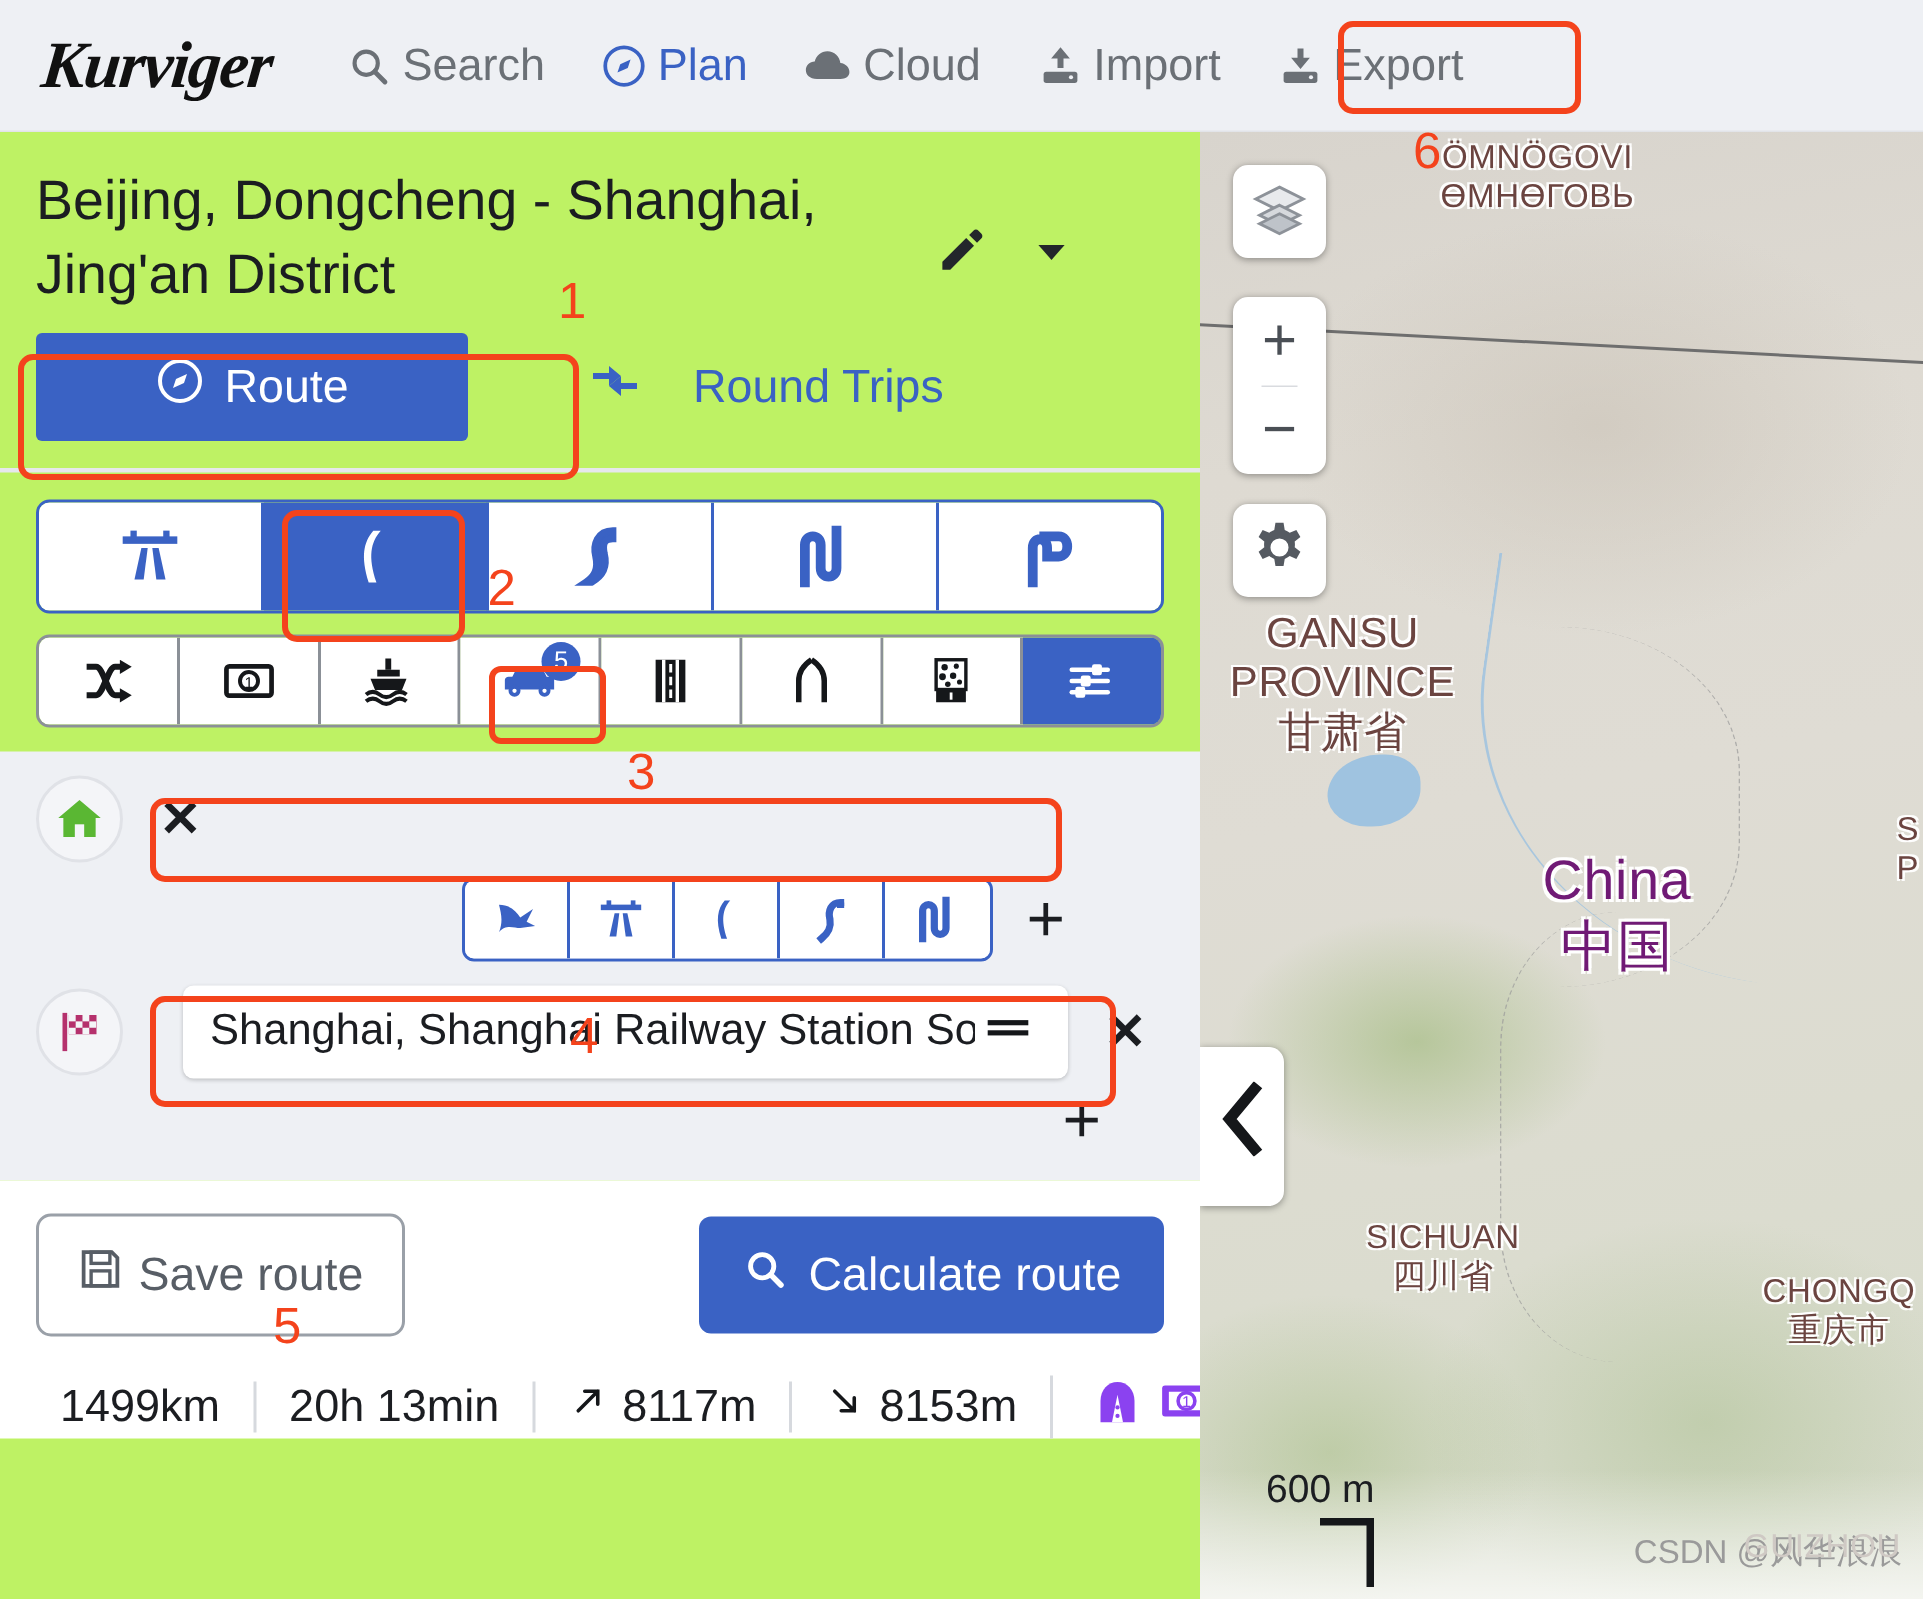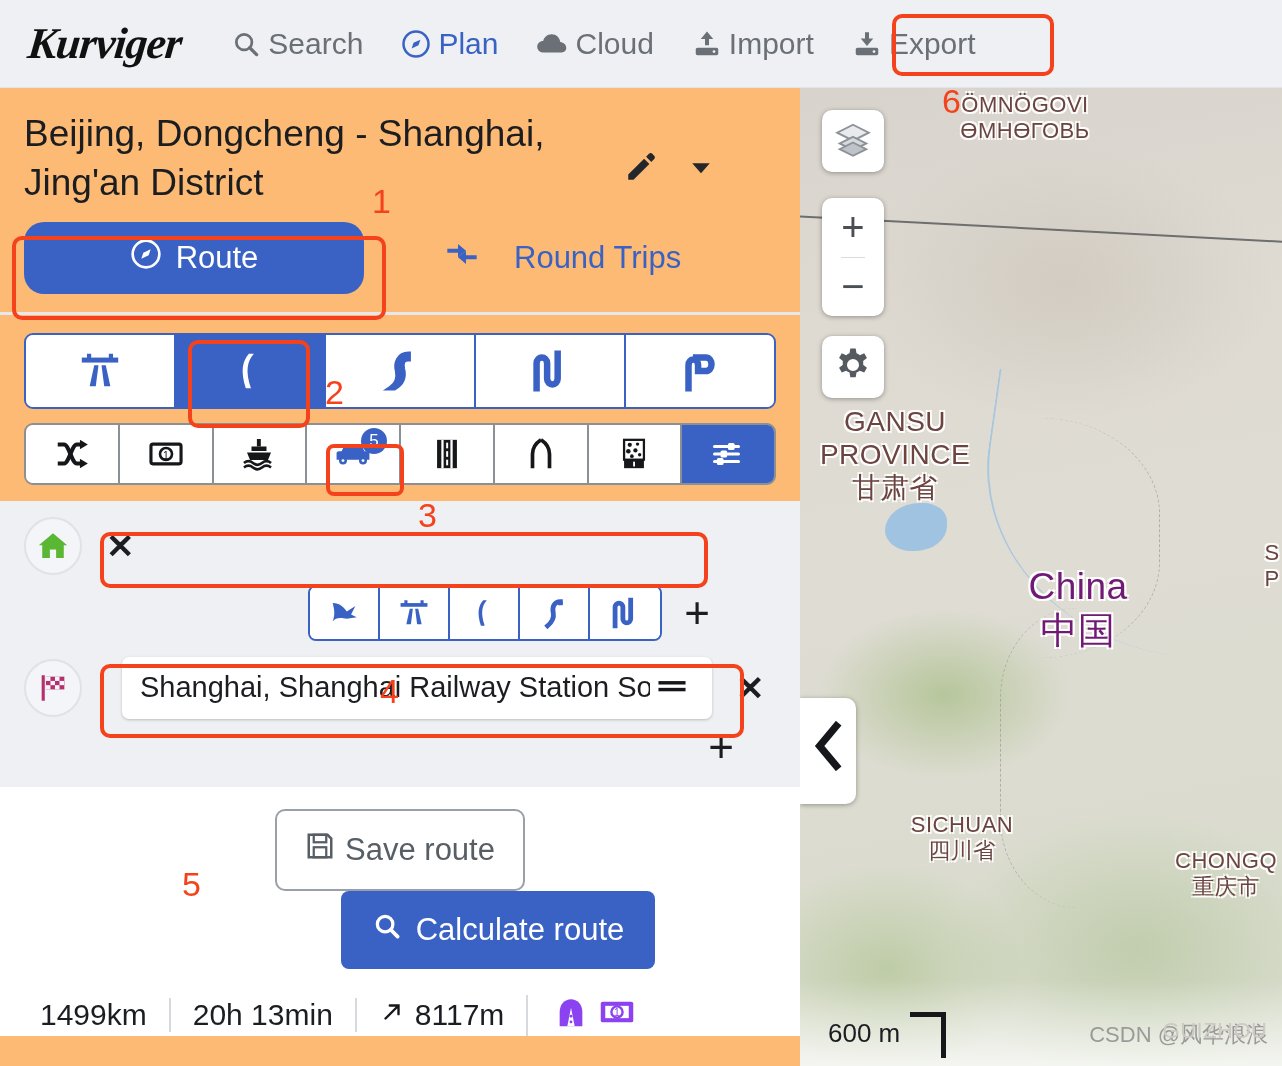"Beijing, Dongcheng - Shanghai, Jing'an" #sidebar { background: #fdba74 -> #bef264 }
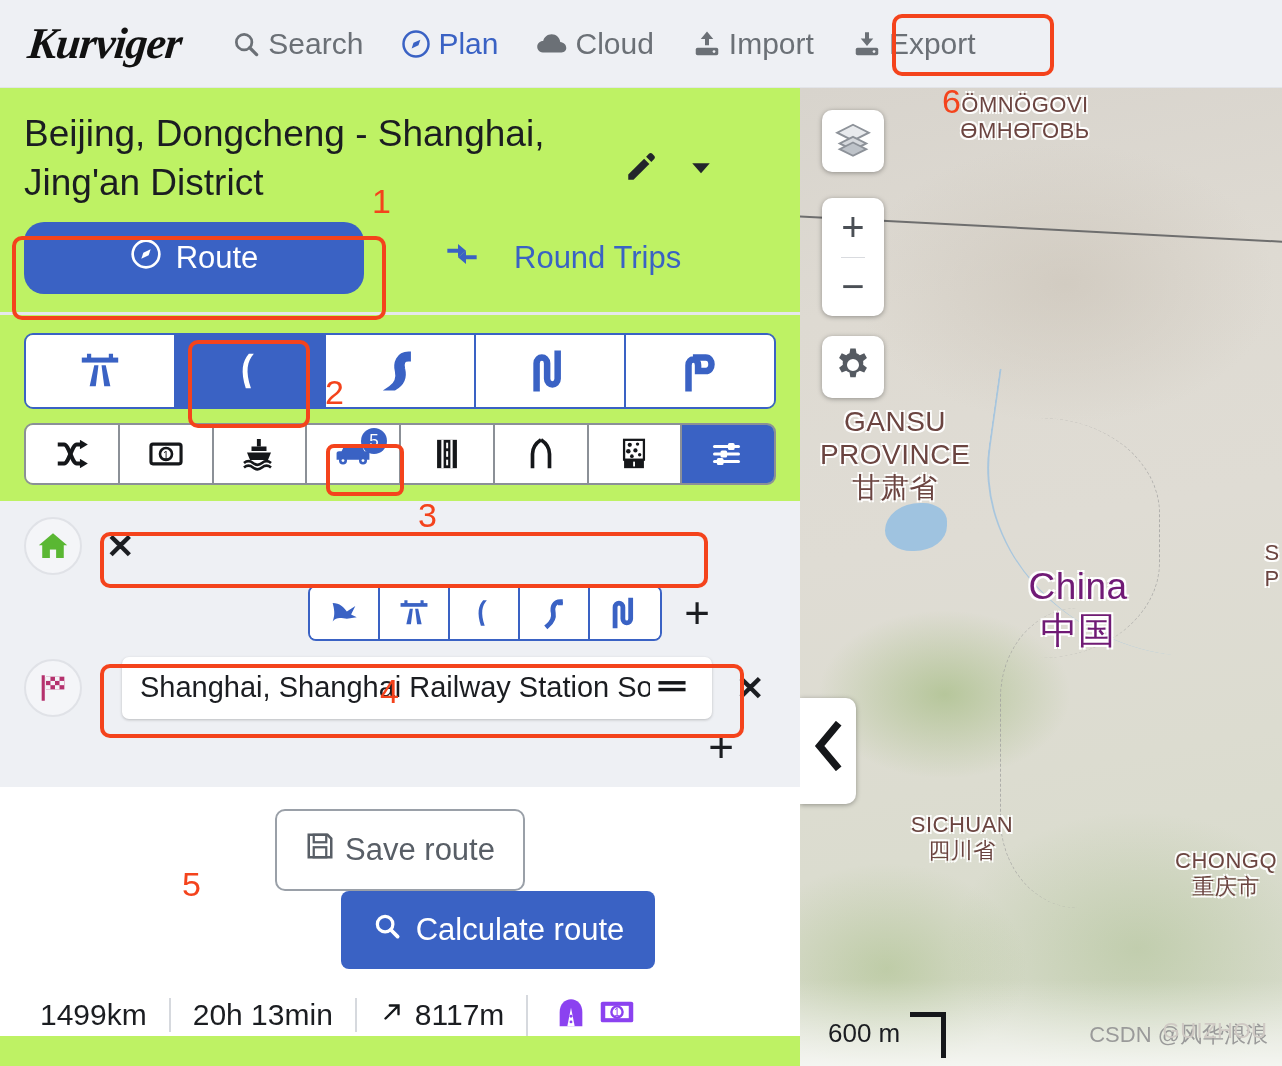"Route" #route-btn { border-radius: 20px -> 4px; width: 340px -> 288px }
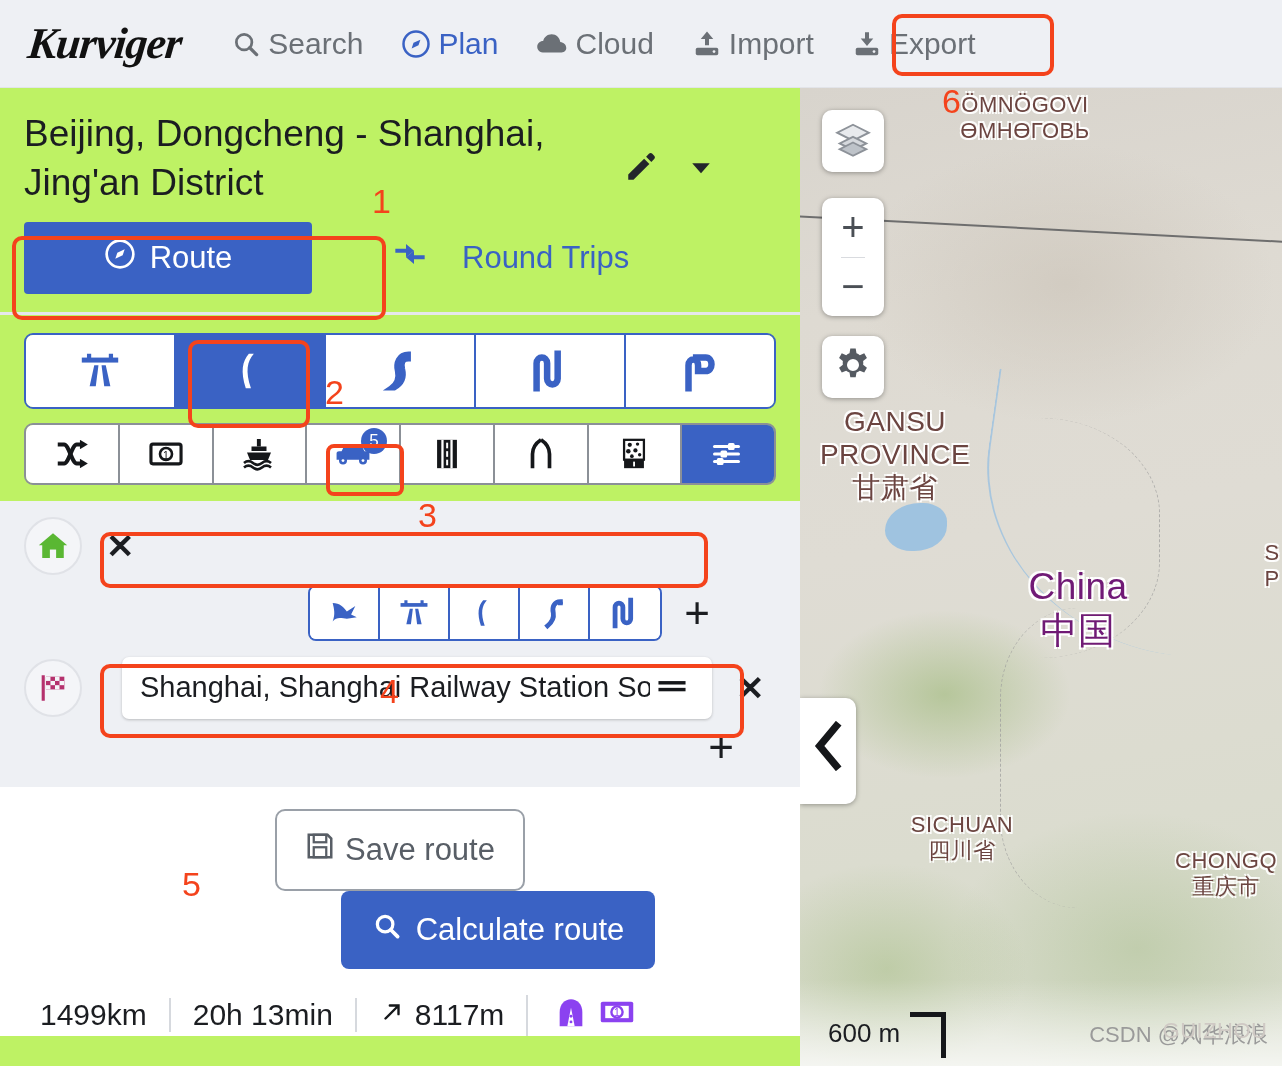"Save route" #footer-btns { flex-direction: column -> none }
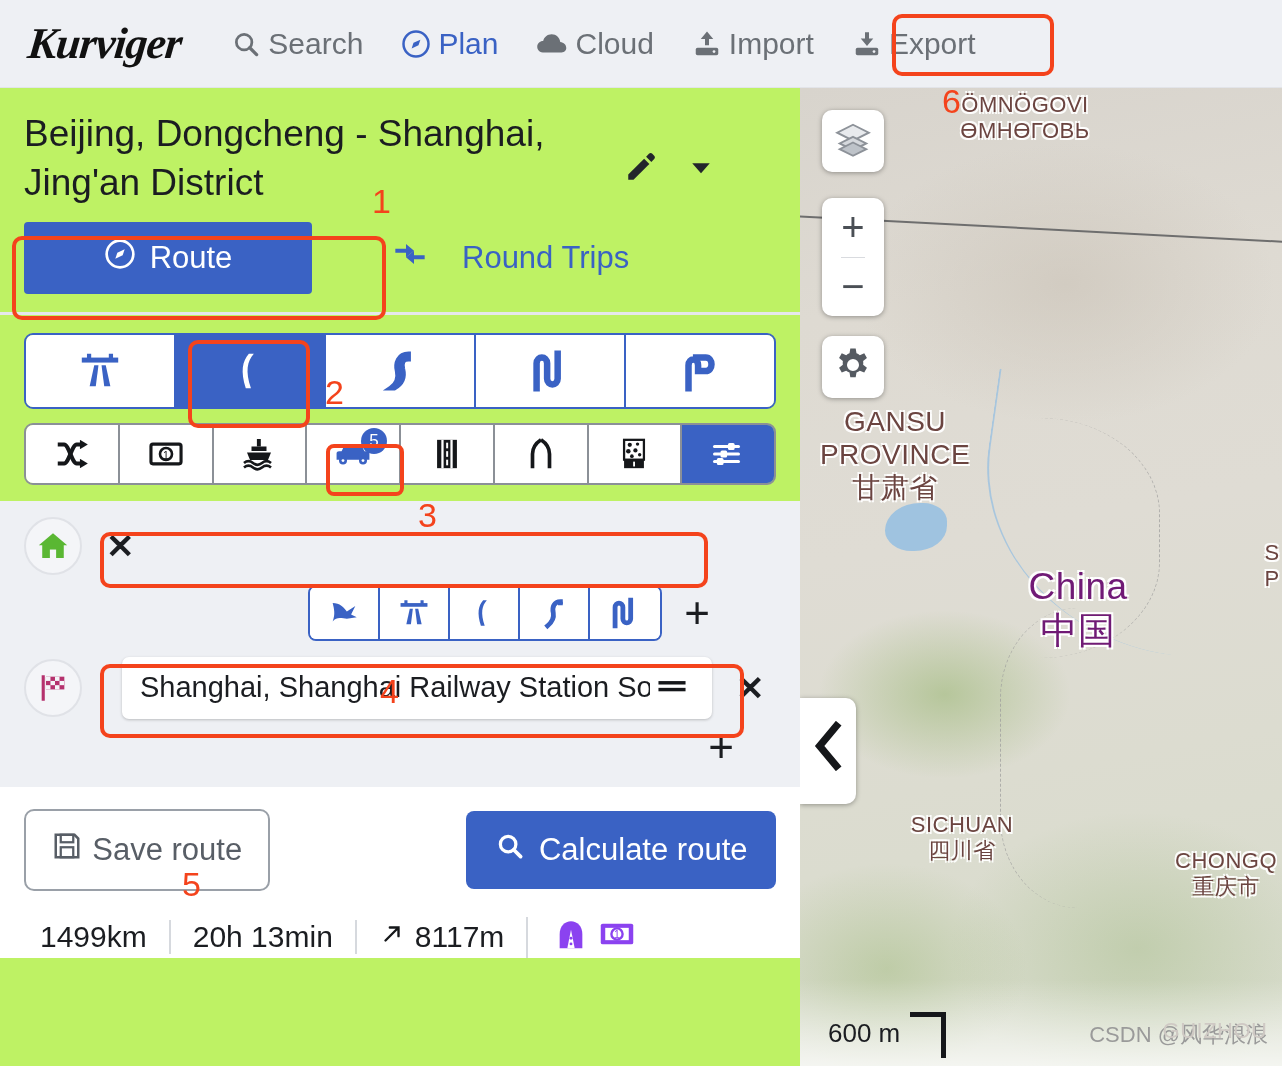"8153m" span.stat { html: none -> <span> <span> <svg> <path></path> </svg> </span> <span>8153m</span> </span> }
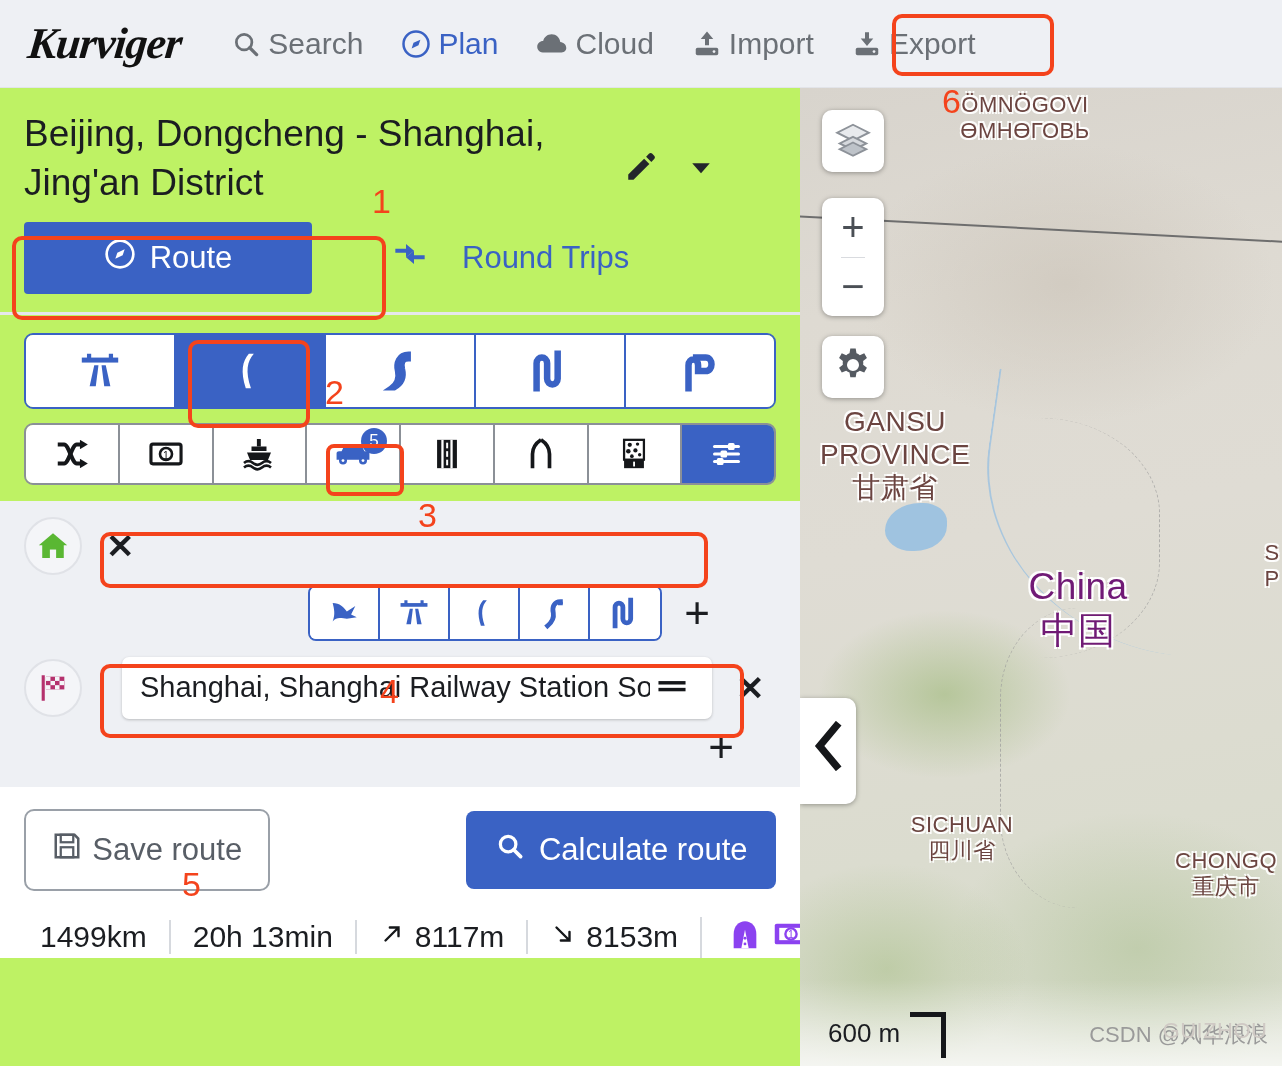"600 m" #scalebar { align-items: center -> flex-end; flex-direction: none -> column; left: 28px -> 44px }
